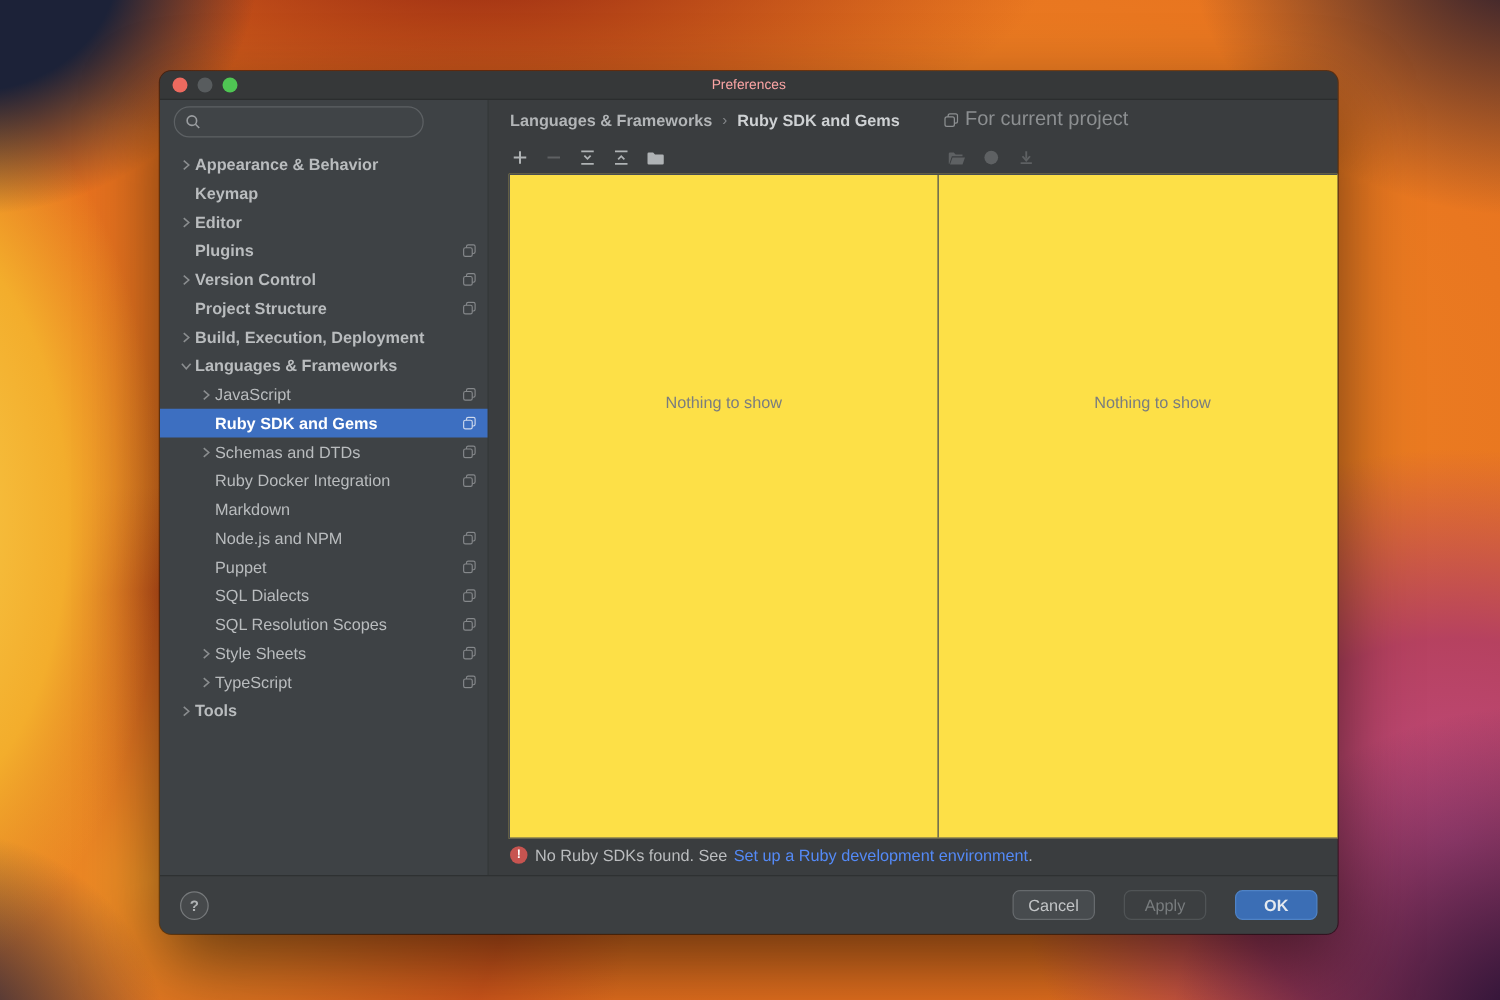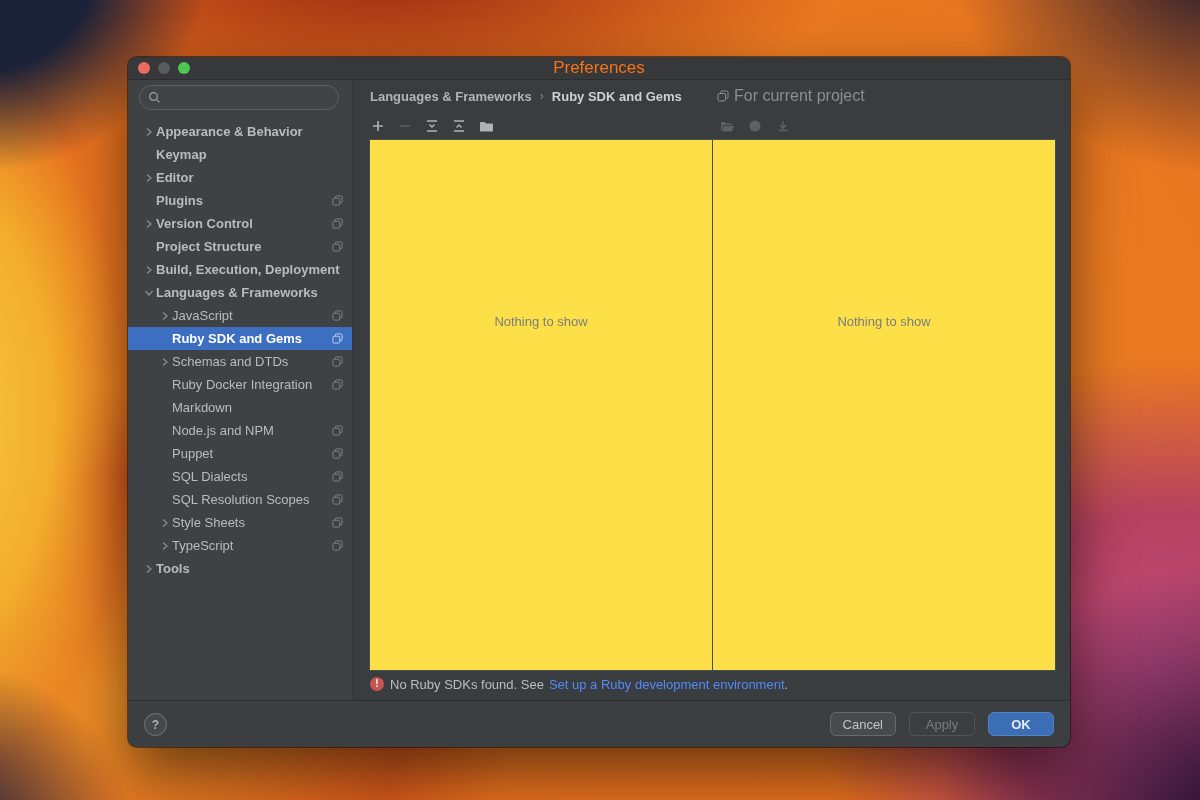"Preferences" .title { color: #f97316 -> #fca5a5; font-size: 17px -> 11px }
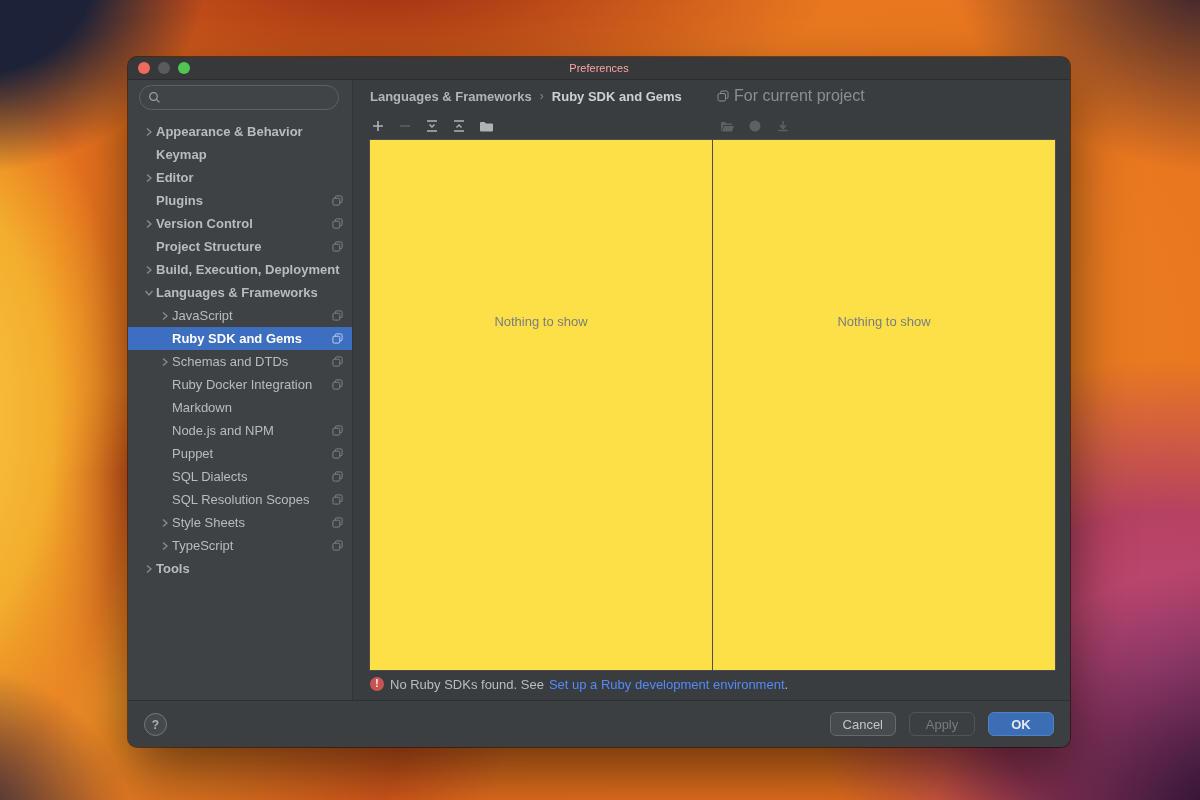"Appearance & Behavior" .sidebar { padding-left: none -> 38px }
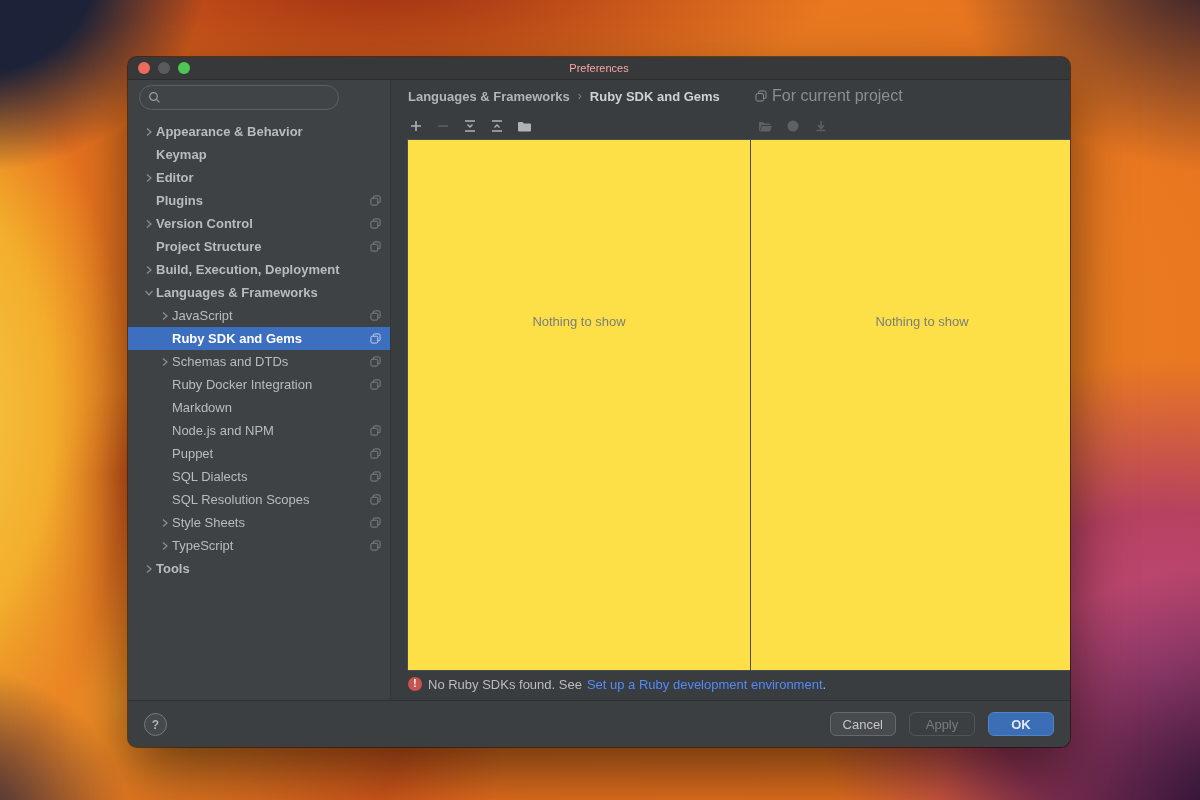"Cancel" .btns { gap: 13px -> 23px }
